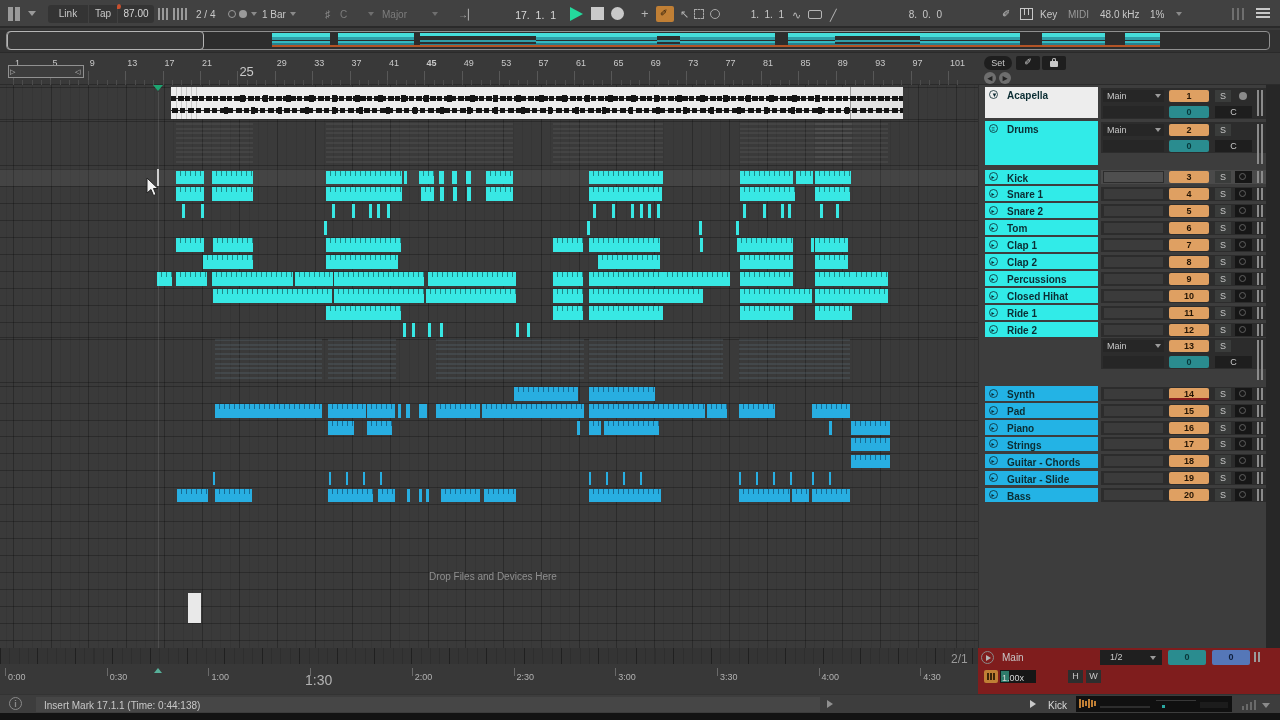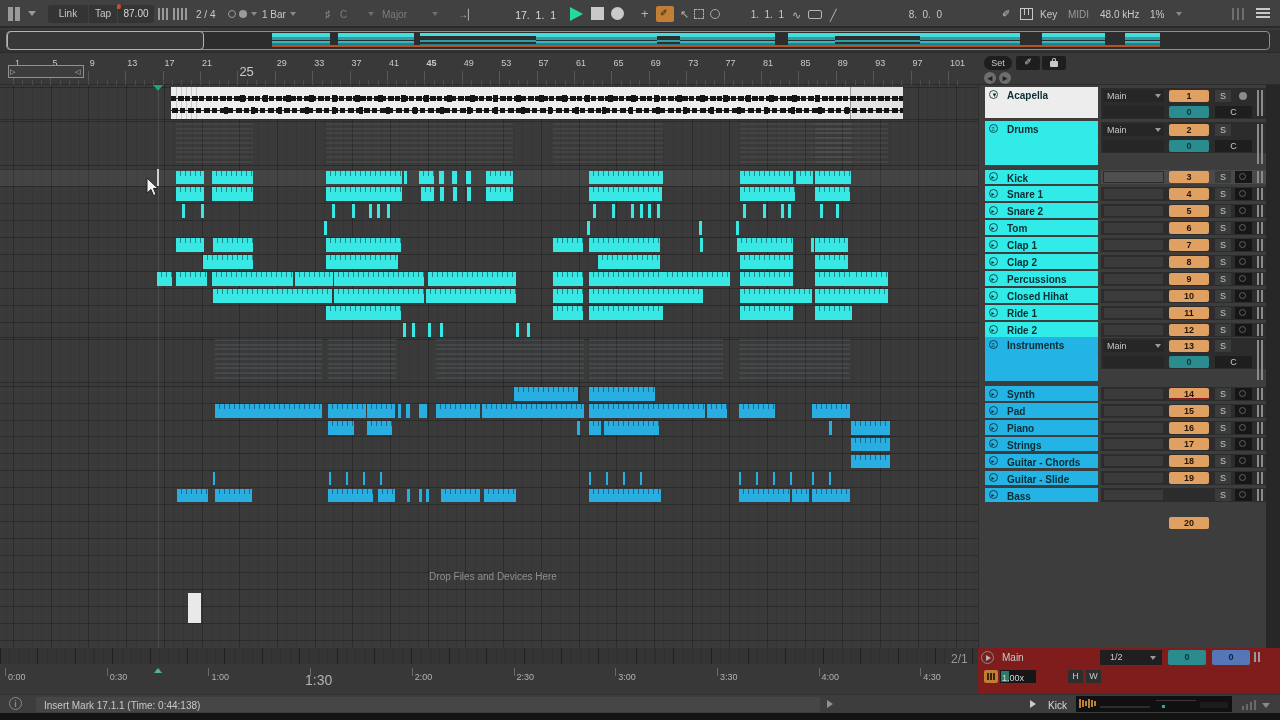"Instruments" div { html: <div> <div> <div>≡</div> </div> <div>Instruments</div> </div> -> none }
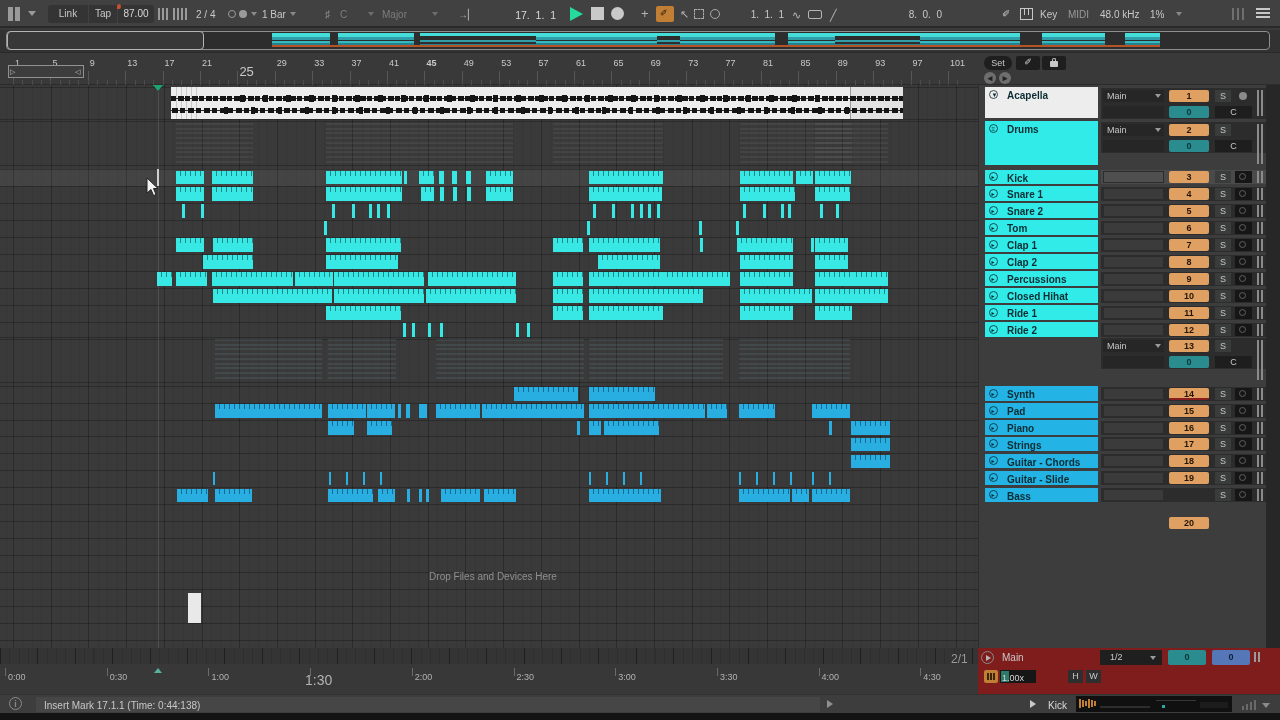"20" div { margin-top: 28px -> none }
